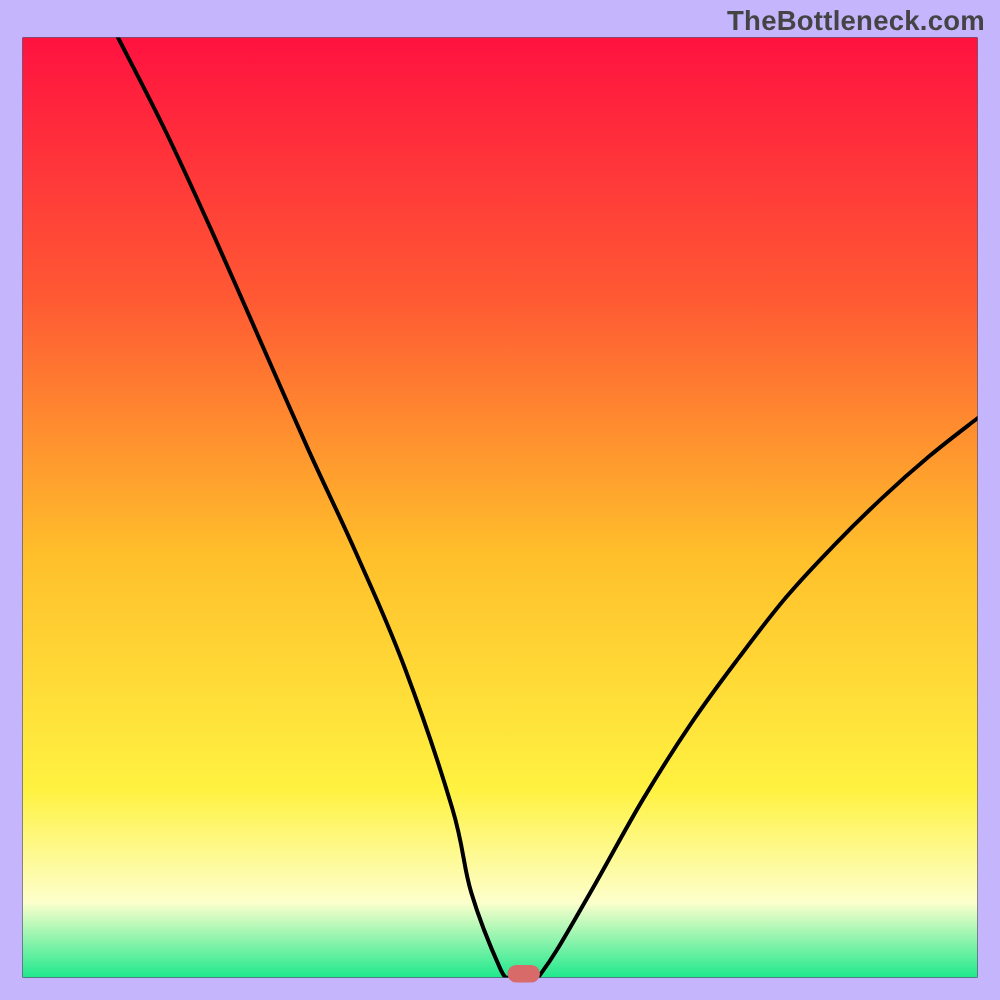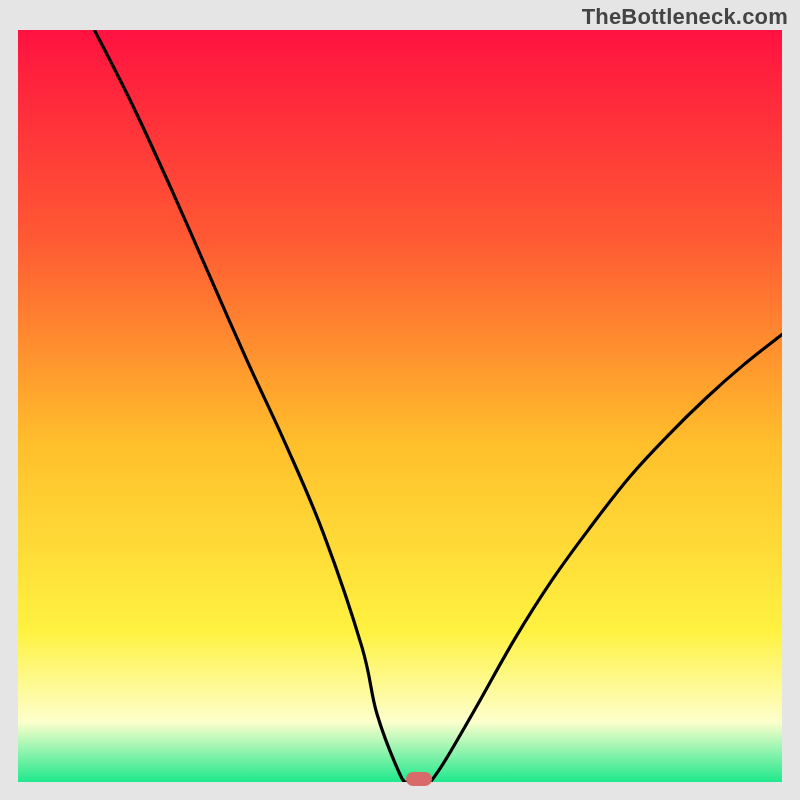"TheBottleneck.com" .frame { background: #e5e5e5 -> #c4b5fd }
